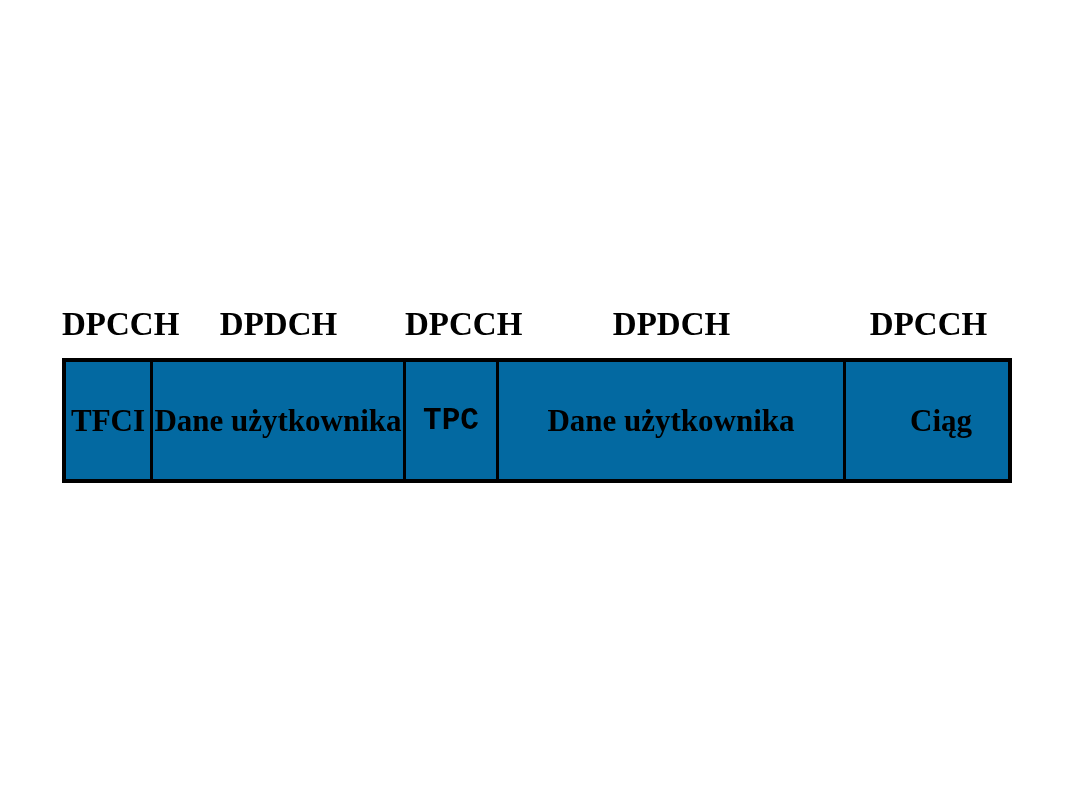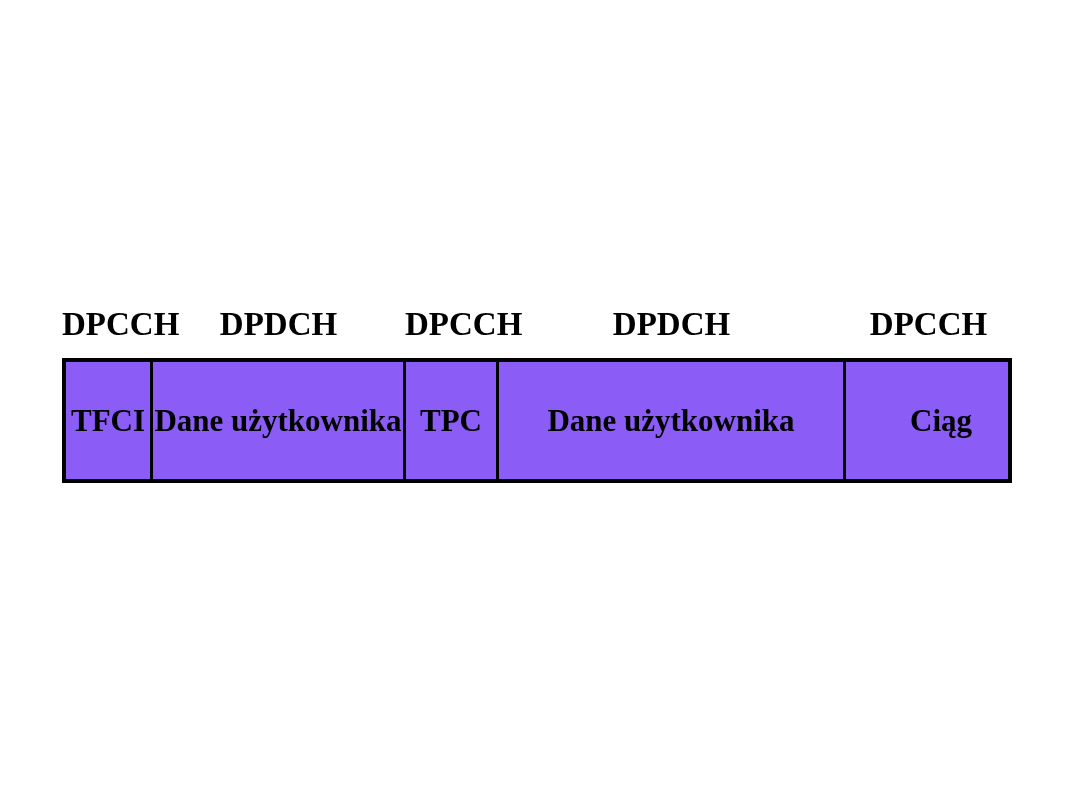"TFCI" .boxes-row { background: #8b5cf6 -> #0369a1 }
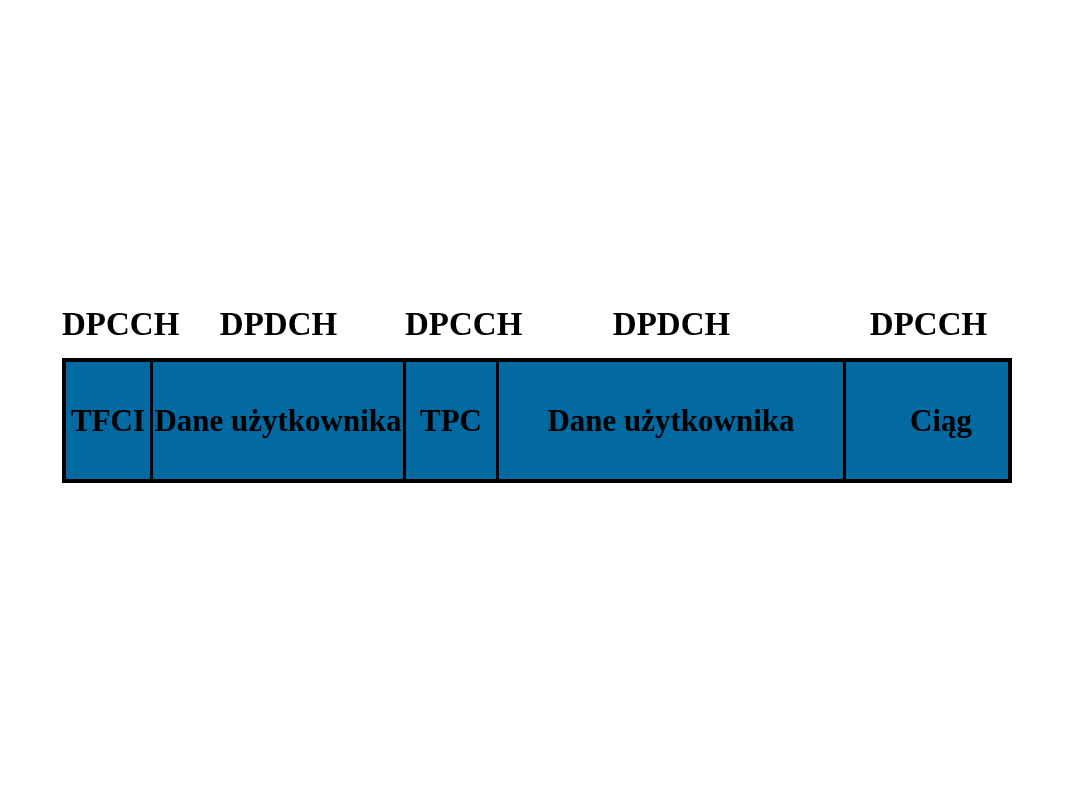"TPC" .cw3 { font-family: none -> Liberation Mono, monospace }
